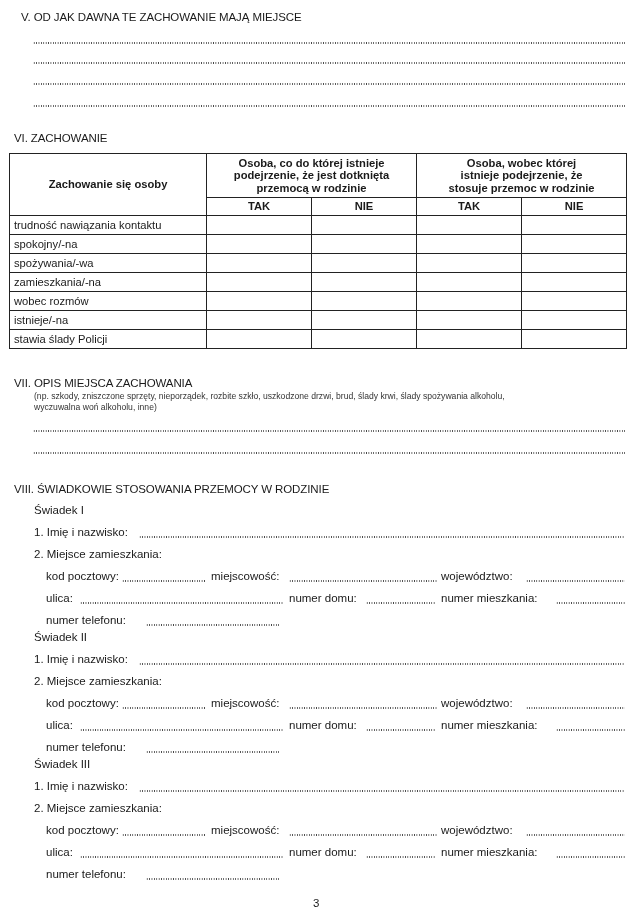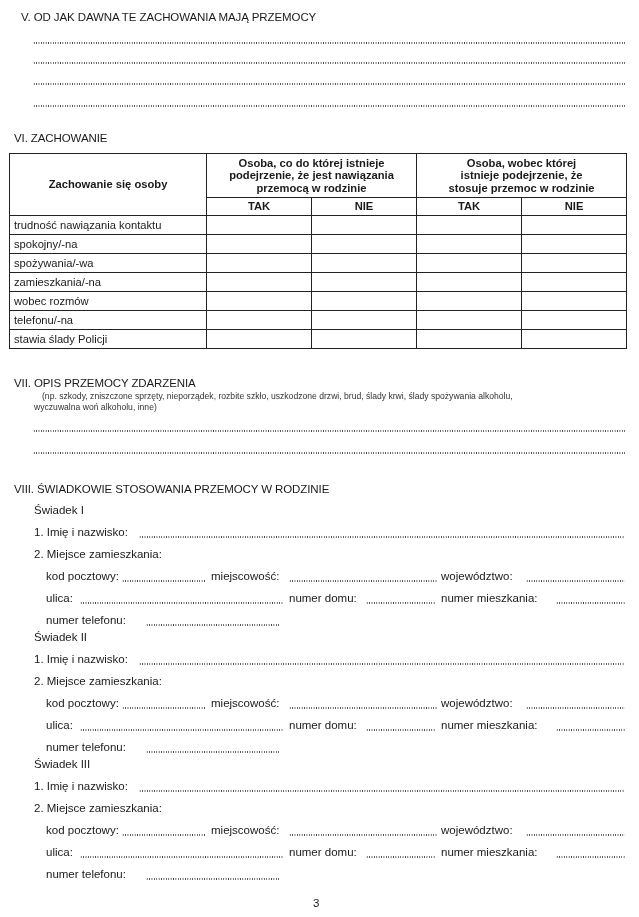"V. OD JAK DAWNA TE" div.abs { text: ZACHOWANIA MAJĄ PRZEMOCY -> ZACHOWANIE MAJĄ MIEJSCE }
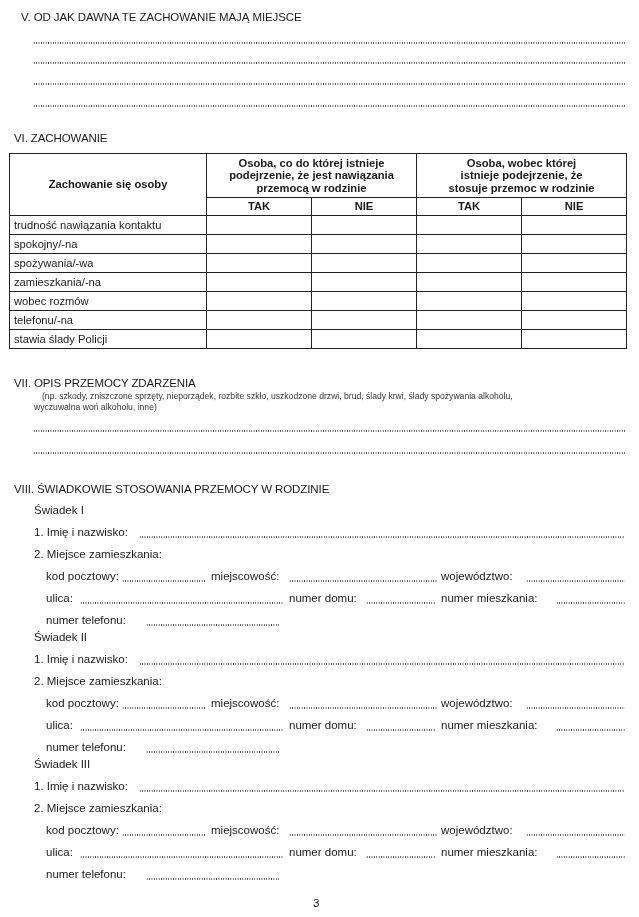"Osoba, co do której istnieje" th { text: nawiązania -> dotknięta }
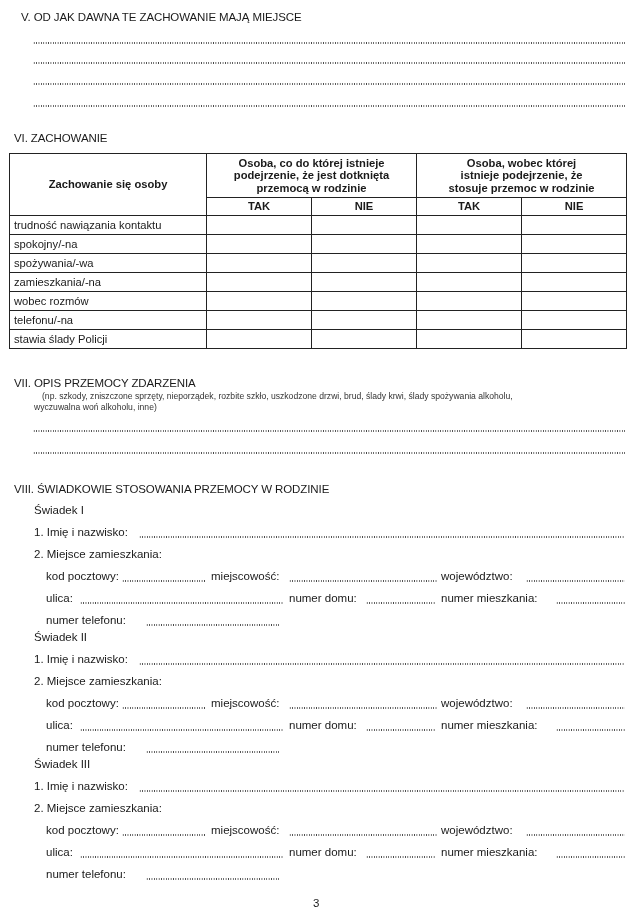"telefonu/-na" td.lbl { text: telefonu/-na -> istnieje/-na }
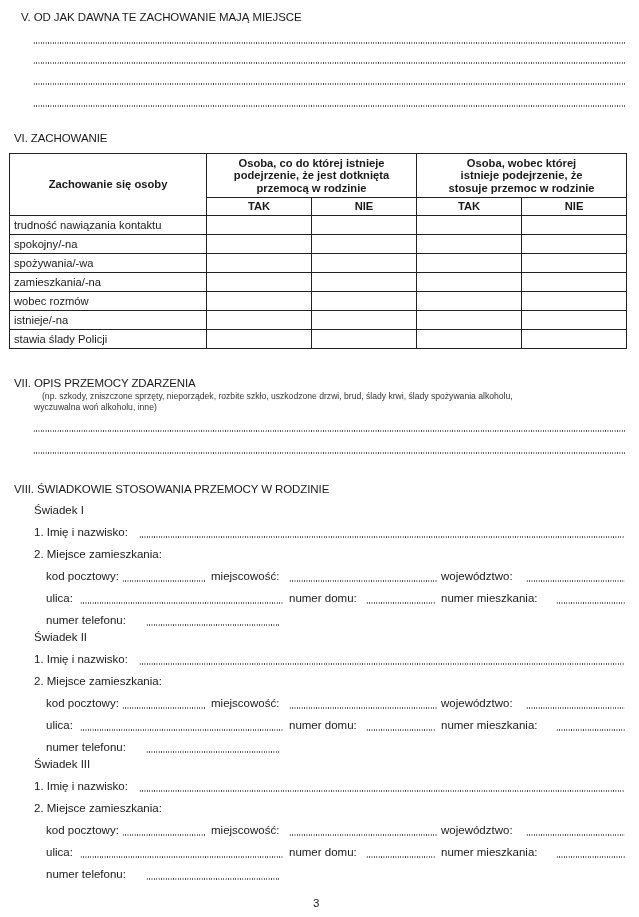"VII. OPIS PRZEMOCY ZDARZENIA" div.abs { text: PRZEMOCY ZDARZENIA -> MIEJSCA ZACHOWANIA }
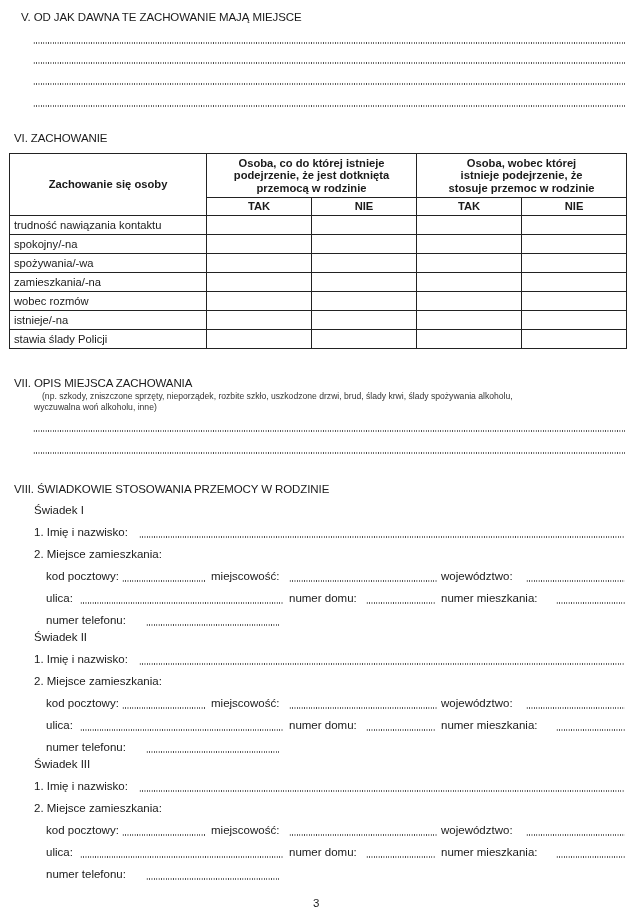"(np. szkody, zniszczone sprzęty," div.abs { margin-left: 8px -> none }
